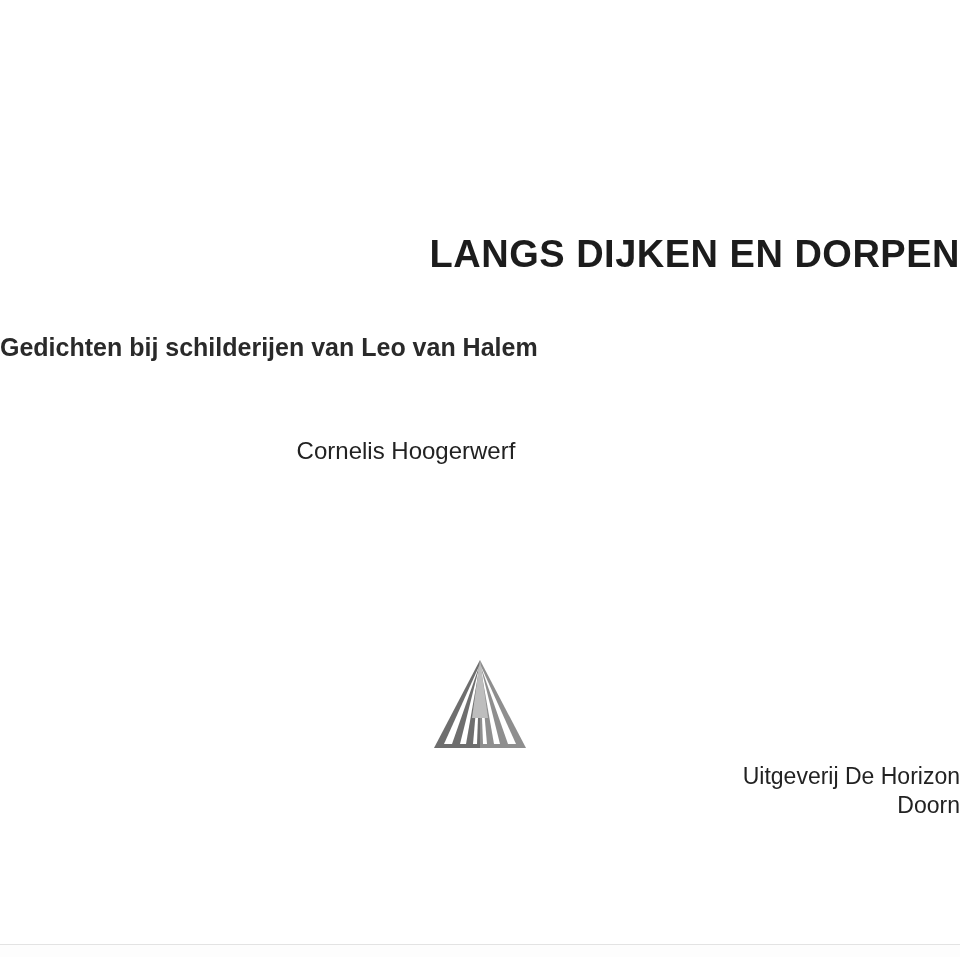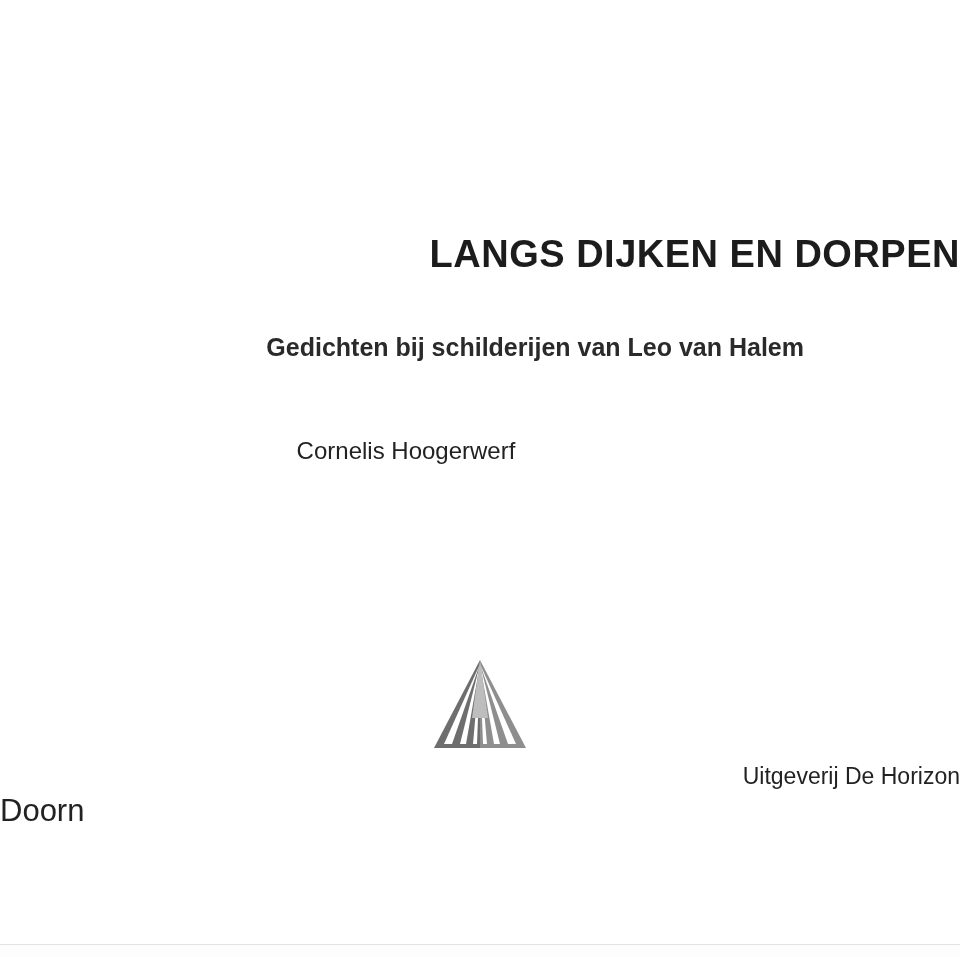"Gedichten bij schilderijen van Leo" .subtitle { text-align: right -> left }
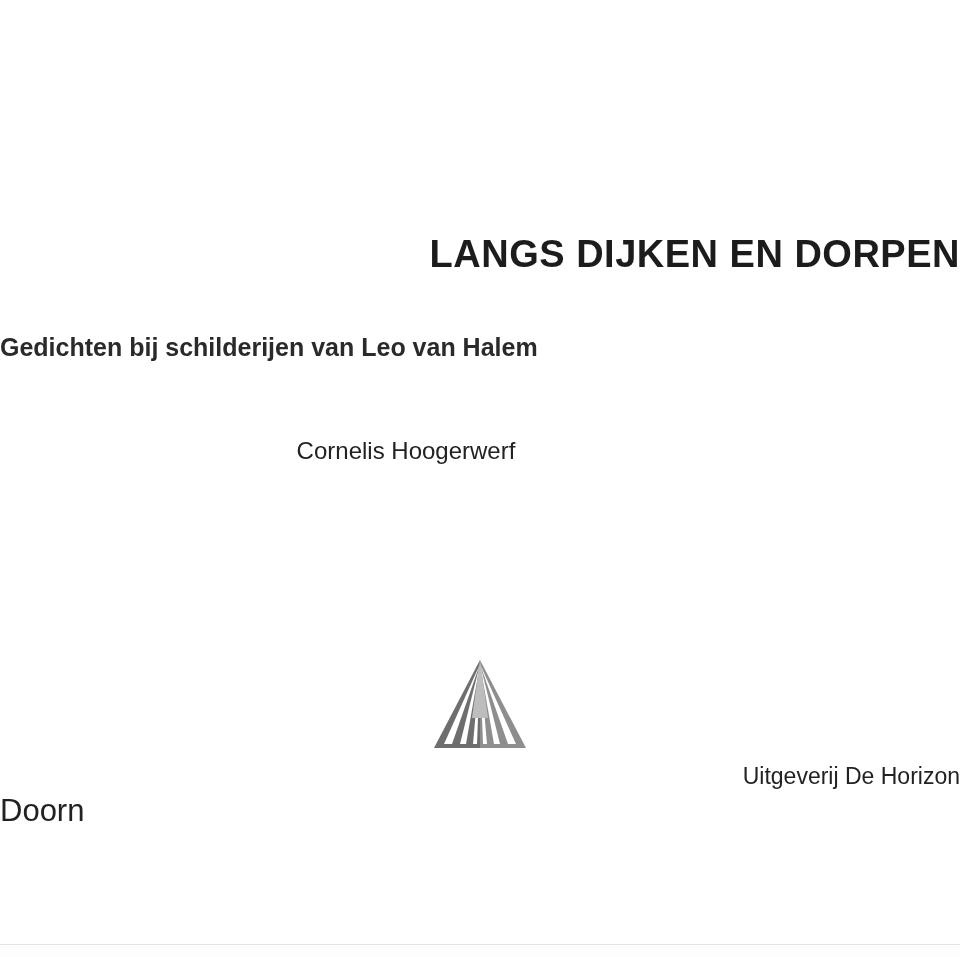"Doorn" .publisher-city { font-size: 31px -> 23px; text-align: left -> right }
